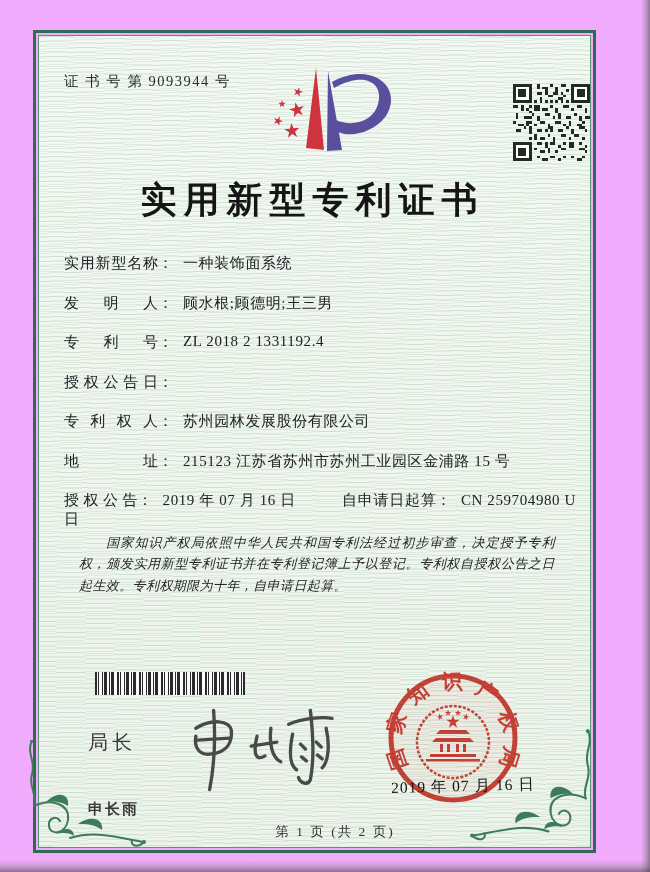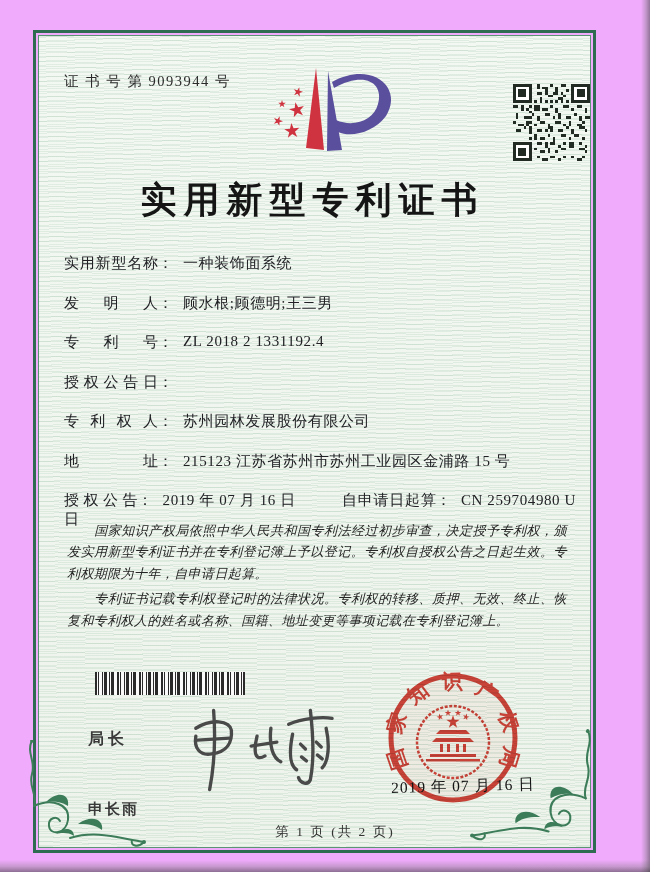"国家知识产权局依照中华人民共和国专利法经过初步审查，决定授予专利权，颁发实用新型" .paras p { margin: 4px -> 16px }
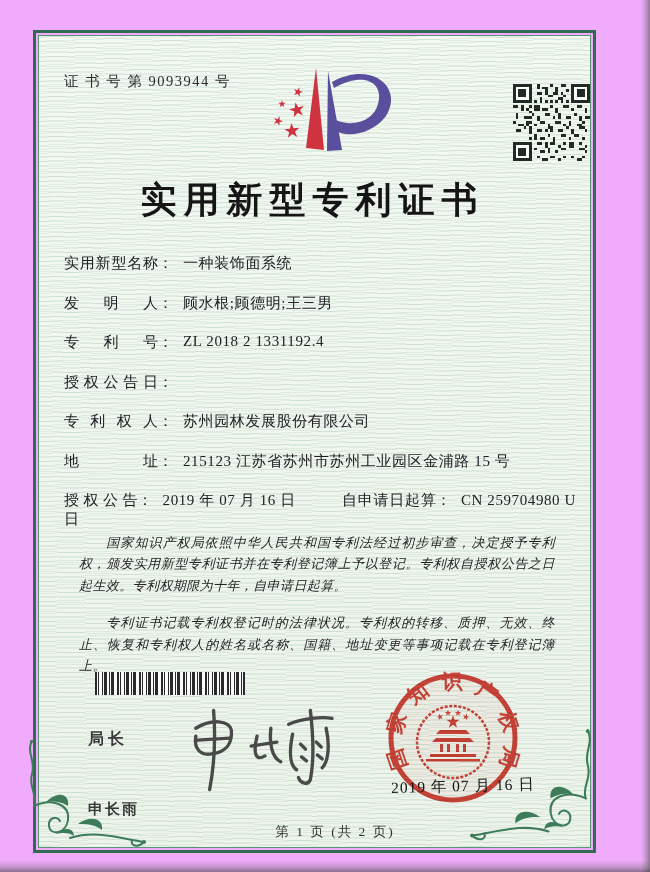"专利证书记载专利权登记时的法律状况。专利权的转移、质押、无效、终止、恢复和专利权" p { html: <p>专利证书记载专利权登记时的法律状况。专利权的转移、质押、无效、终止、恢复和专利权人的姓名或名称、国籍、地址变更等事项记载在专利登记簿上。</p> -> none }
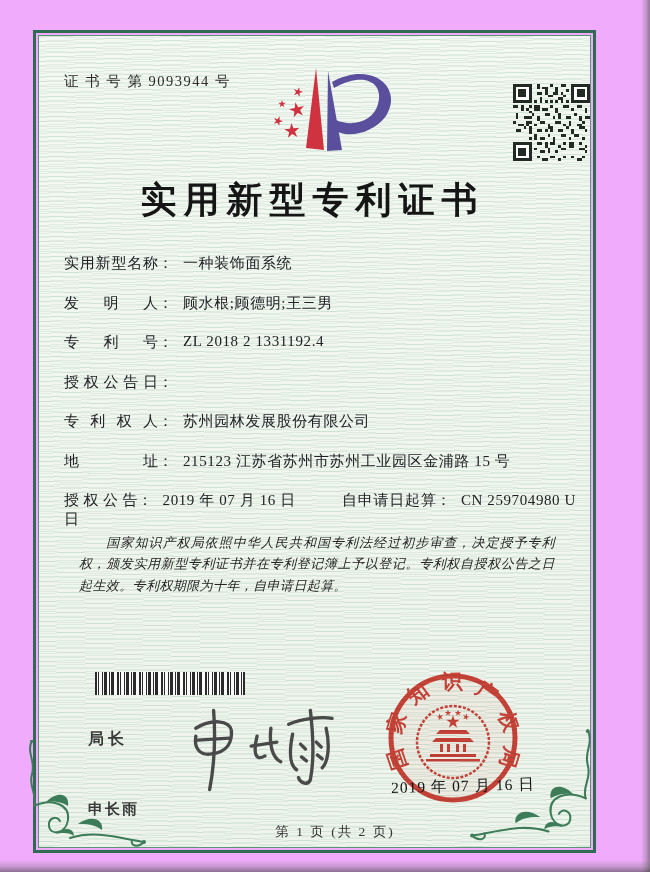"局长" .signer-title { font-size: 16px -> 20px; font-weight: 700 -> 400 }
